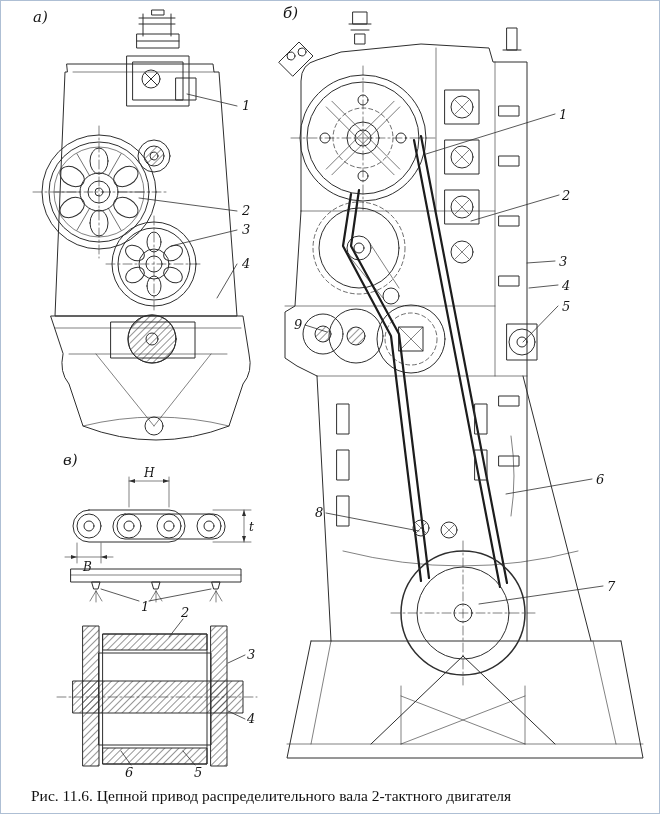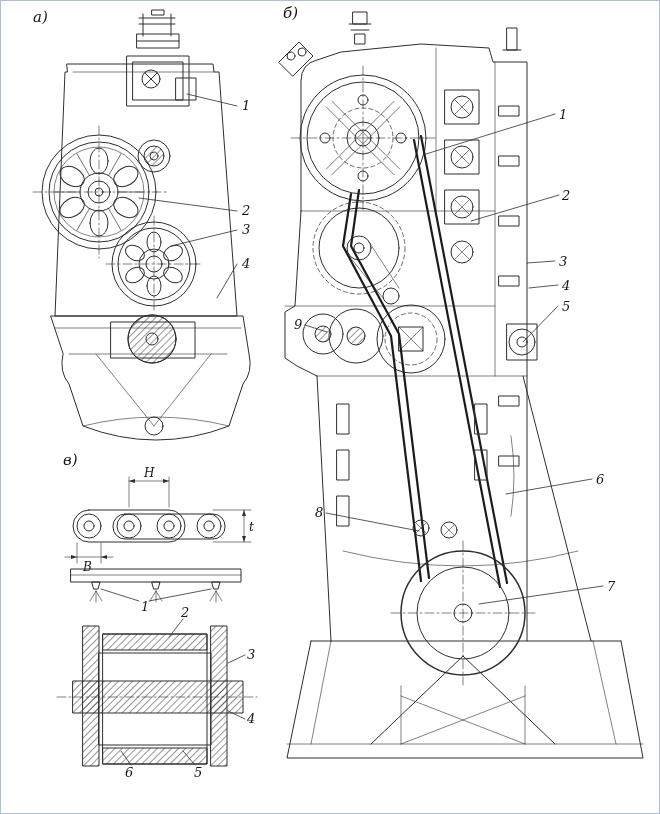"Рис. 11.6. Цепной привод" div.caption { html: none -> <div>Рис. 11.6. Цепной привод распределительного вала 2-тактного двигателя</div> }
